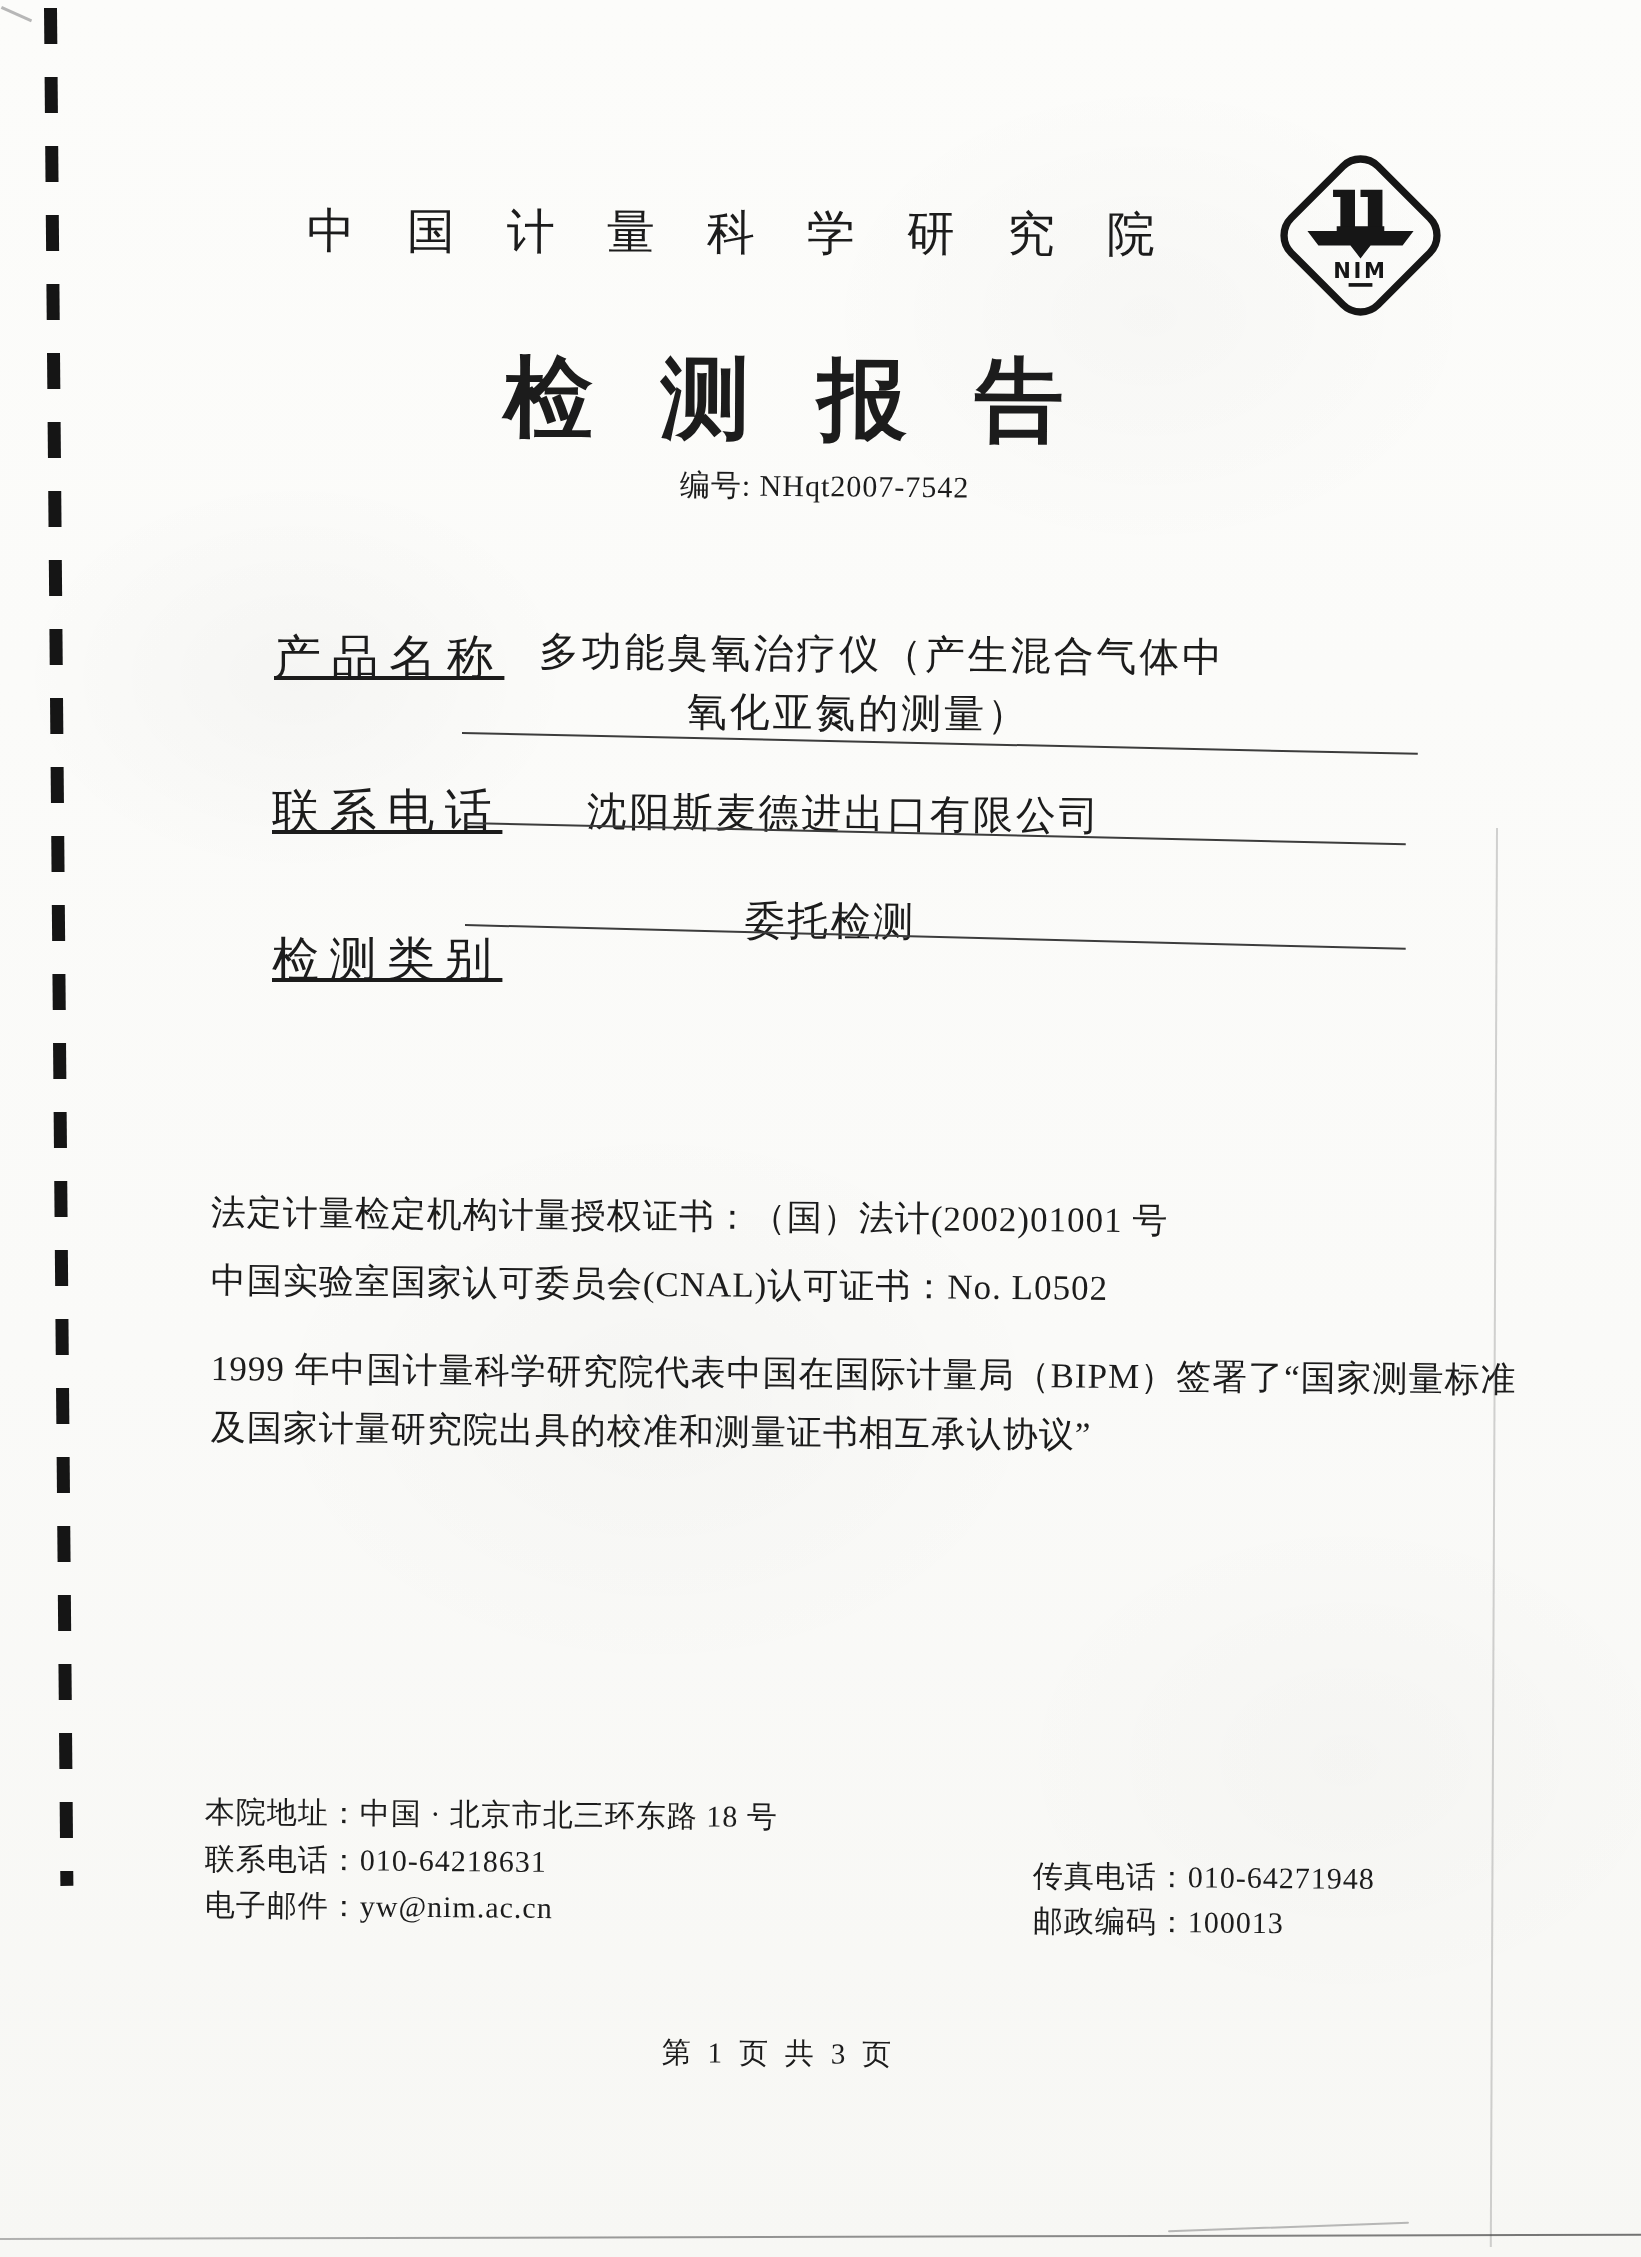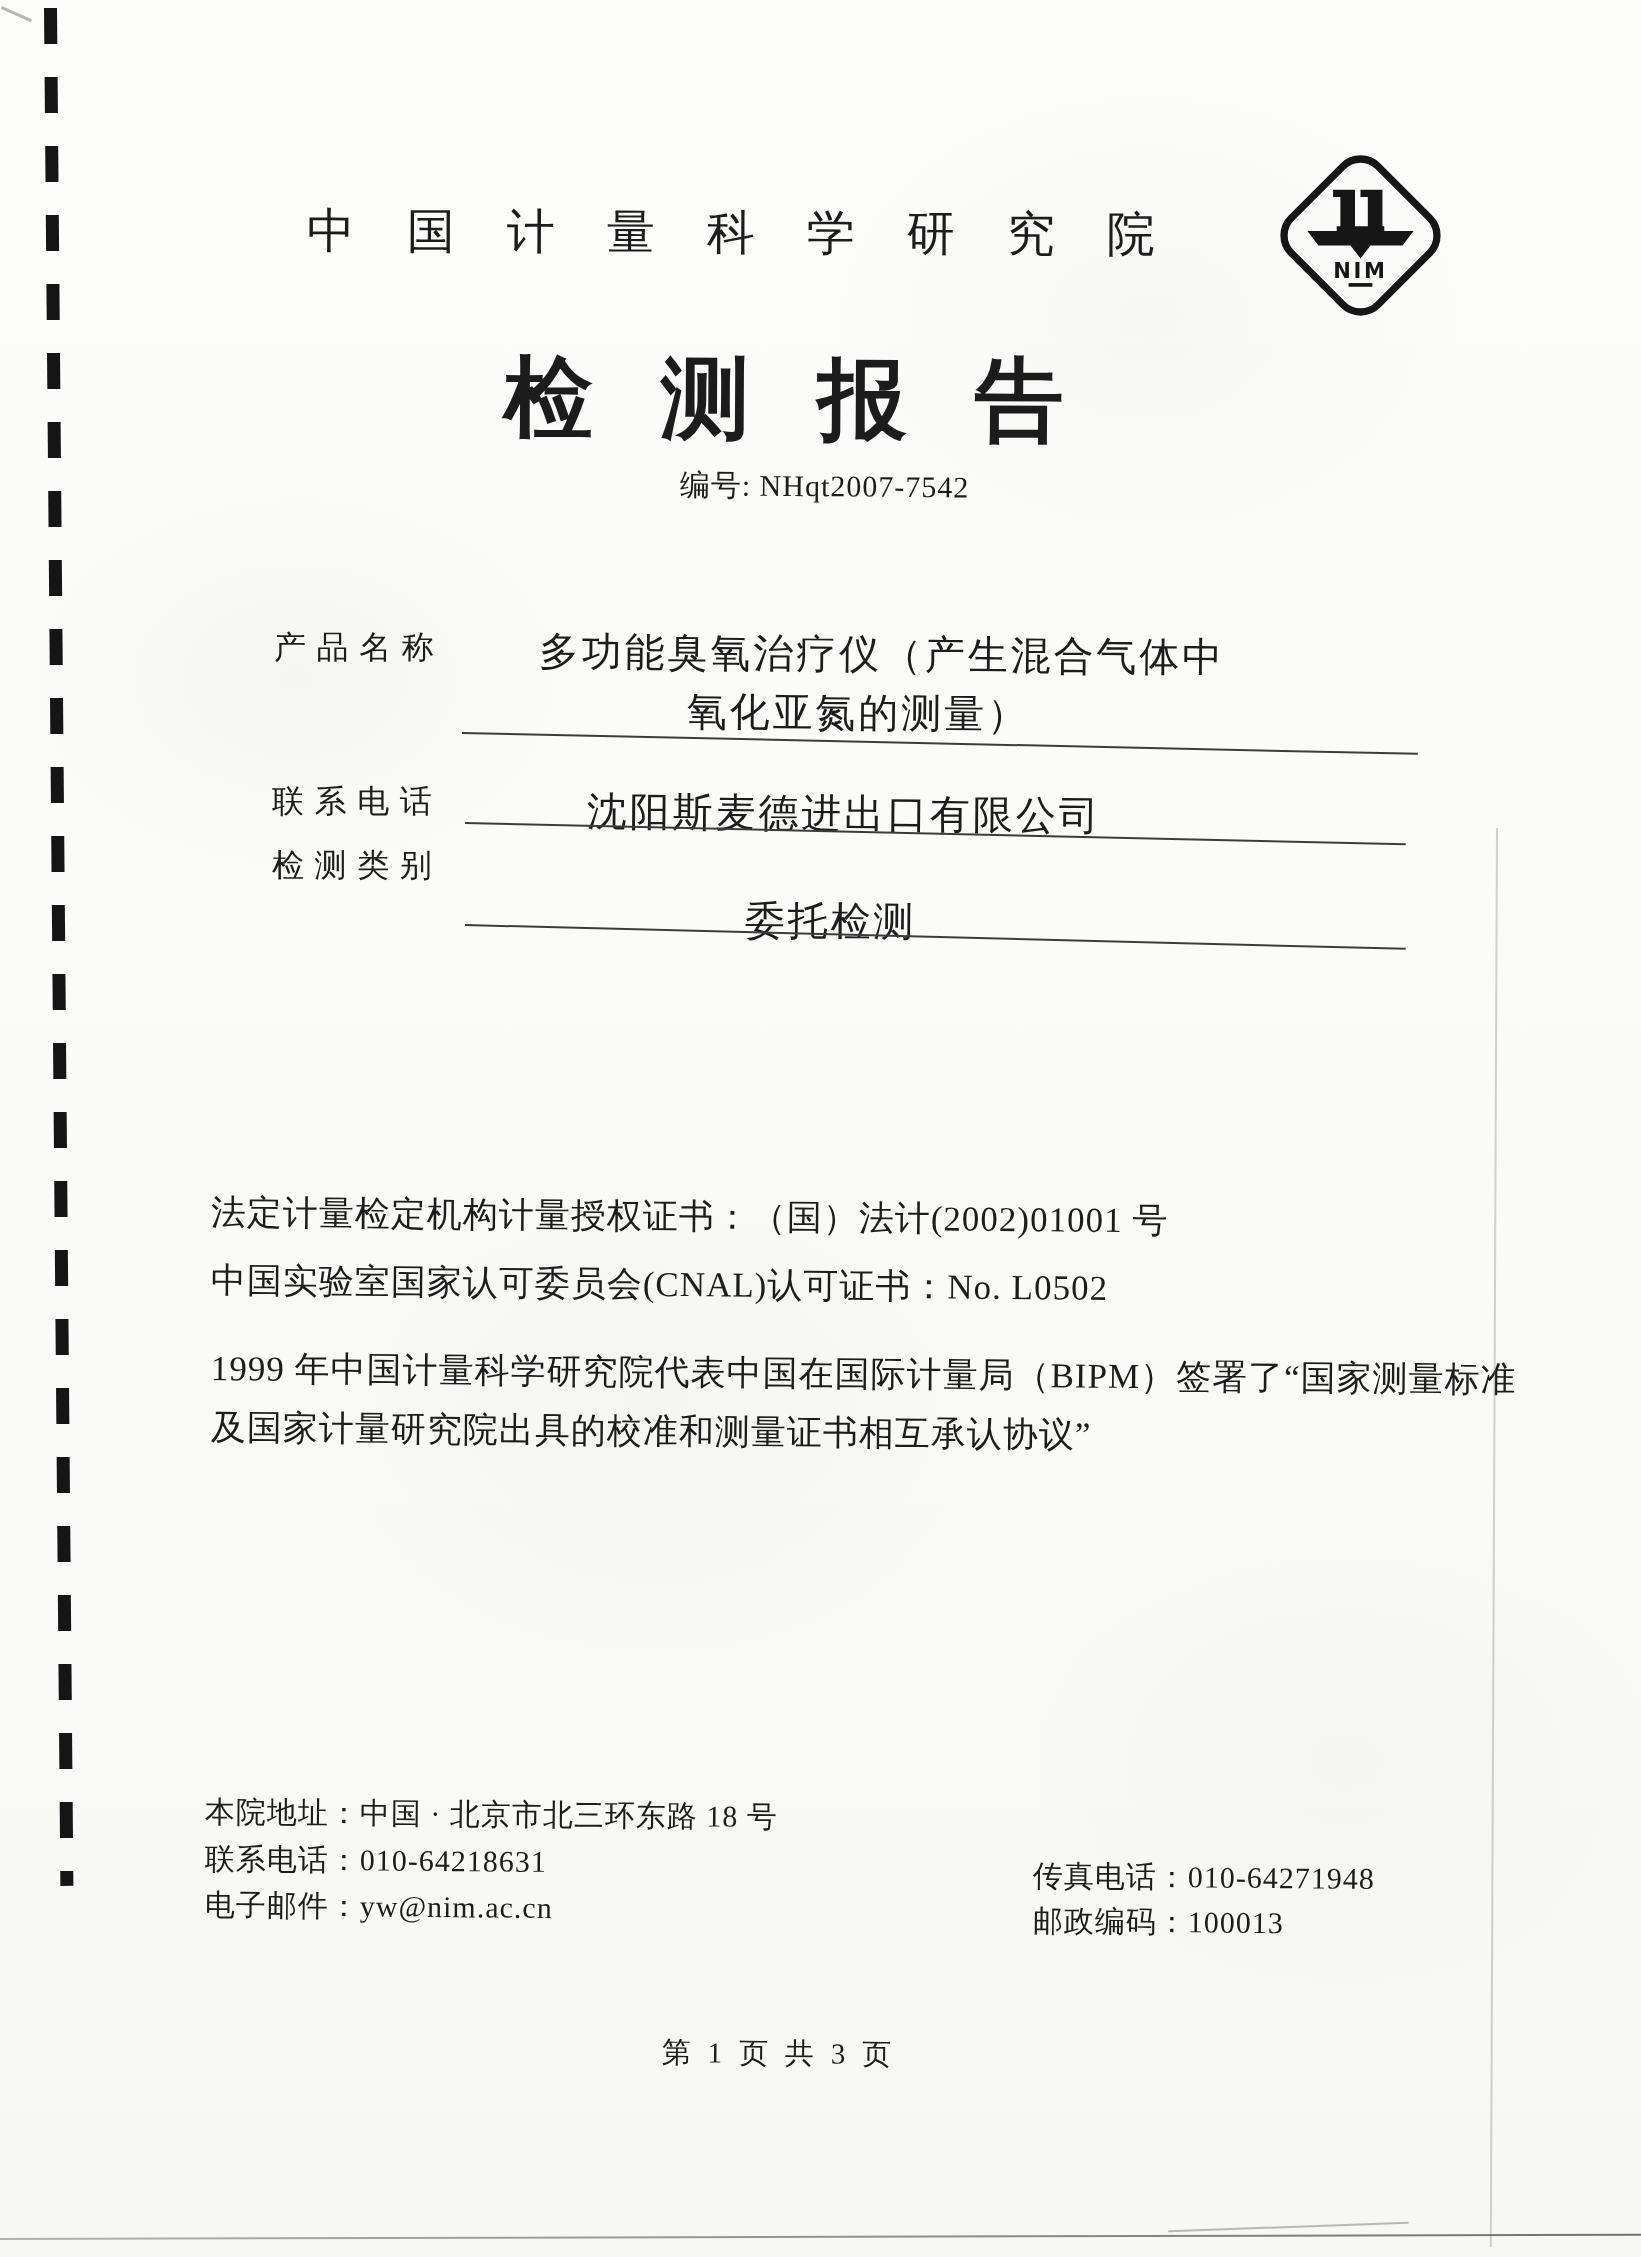"产品名称" .field-label { font-size: 32px -> 47px; text-decoration: none -> underline }
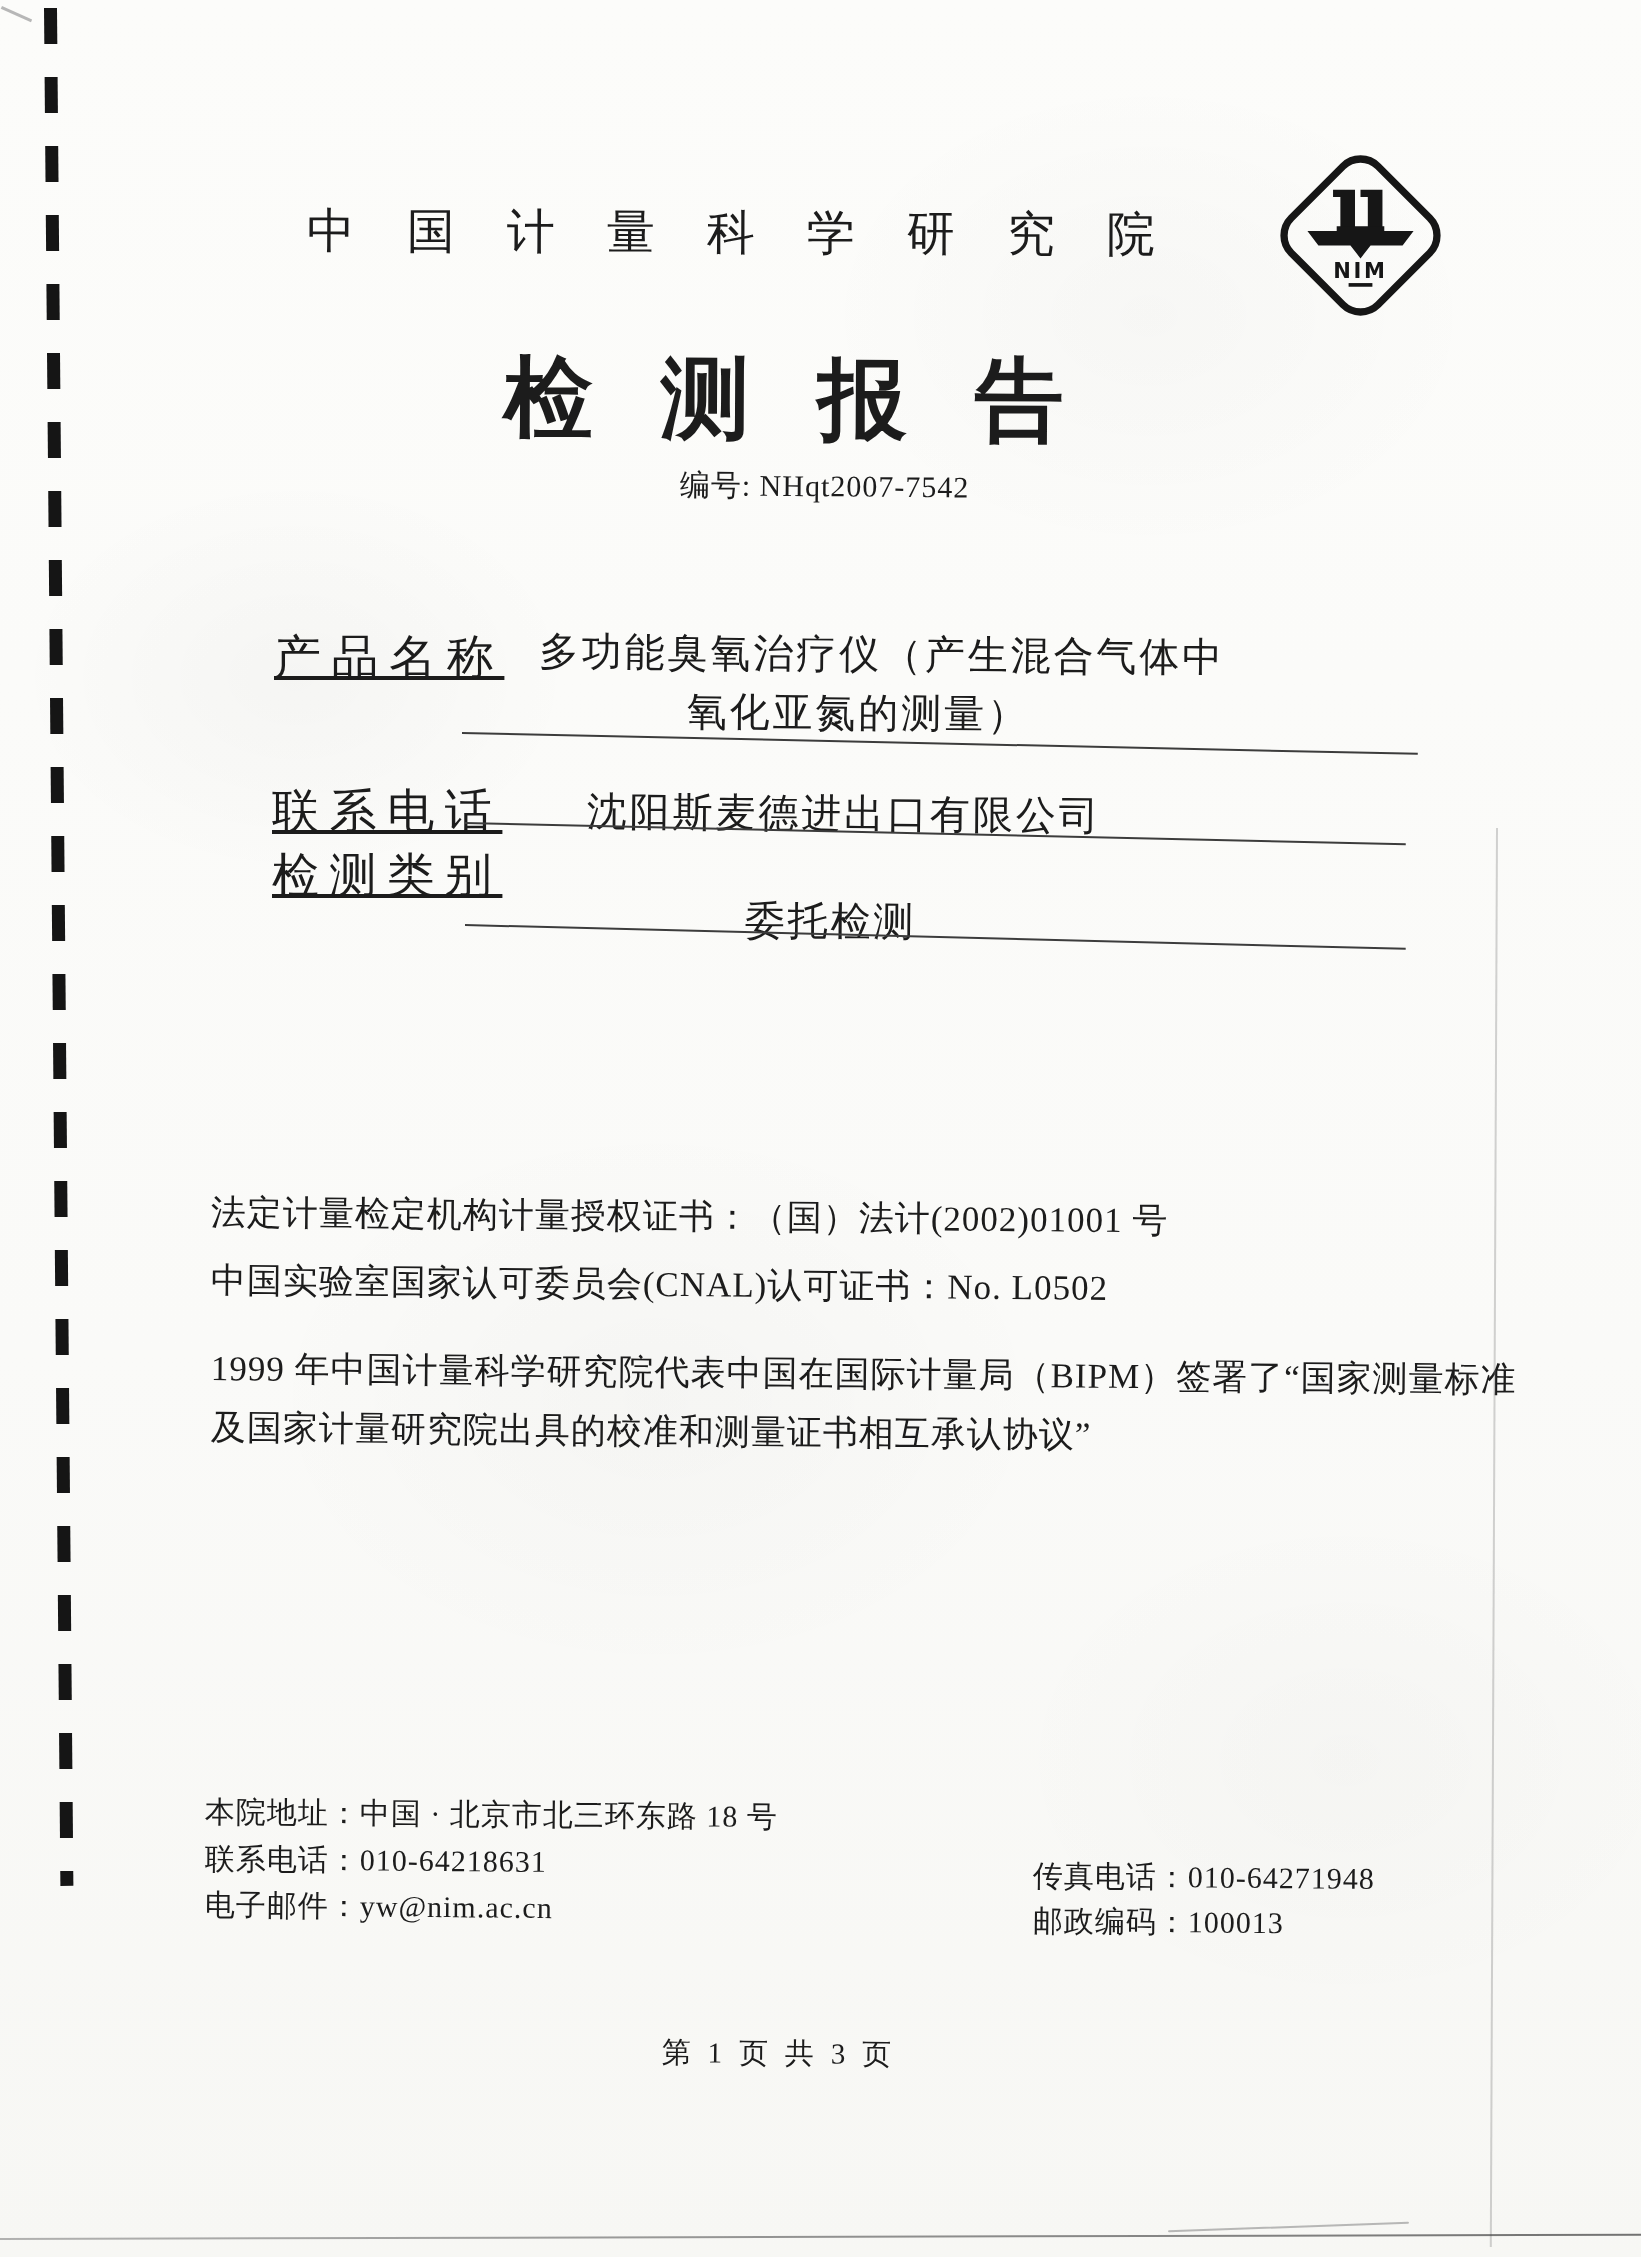"检测类别" div.abs { top: 844px -> 928px }
